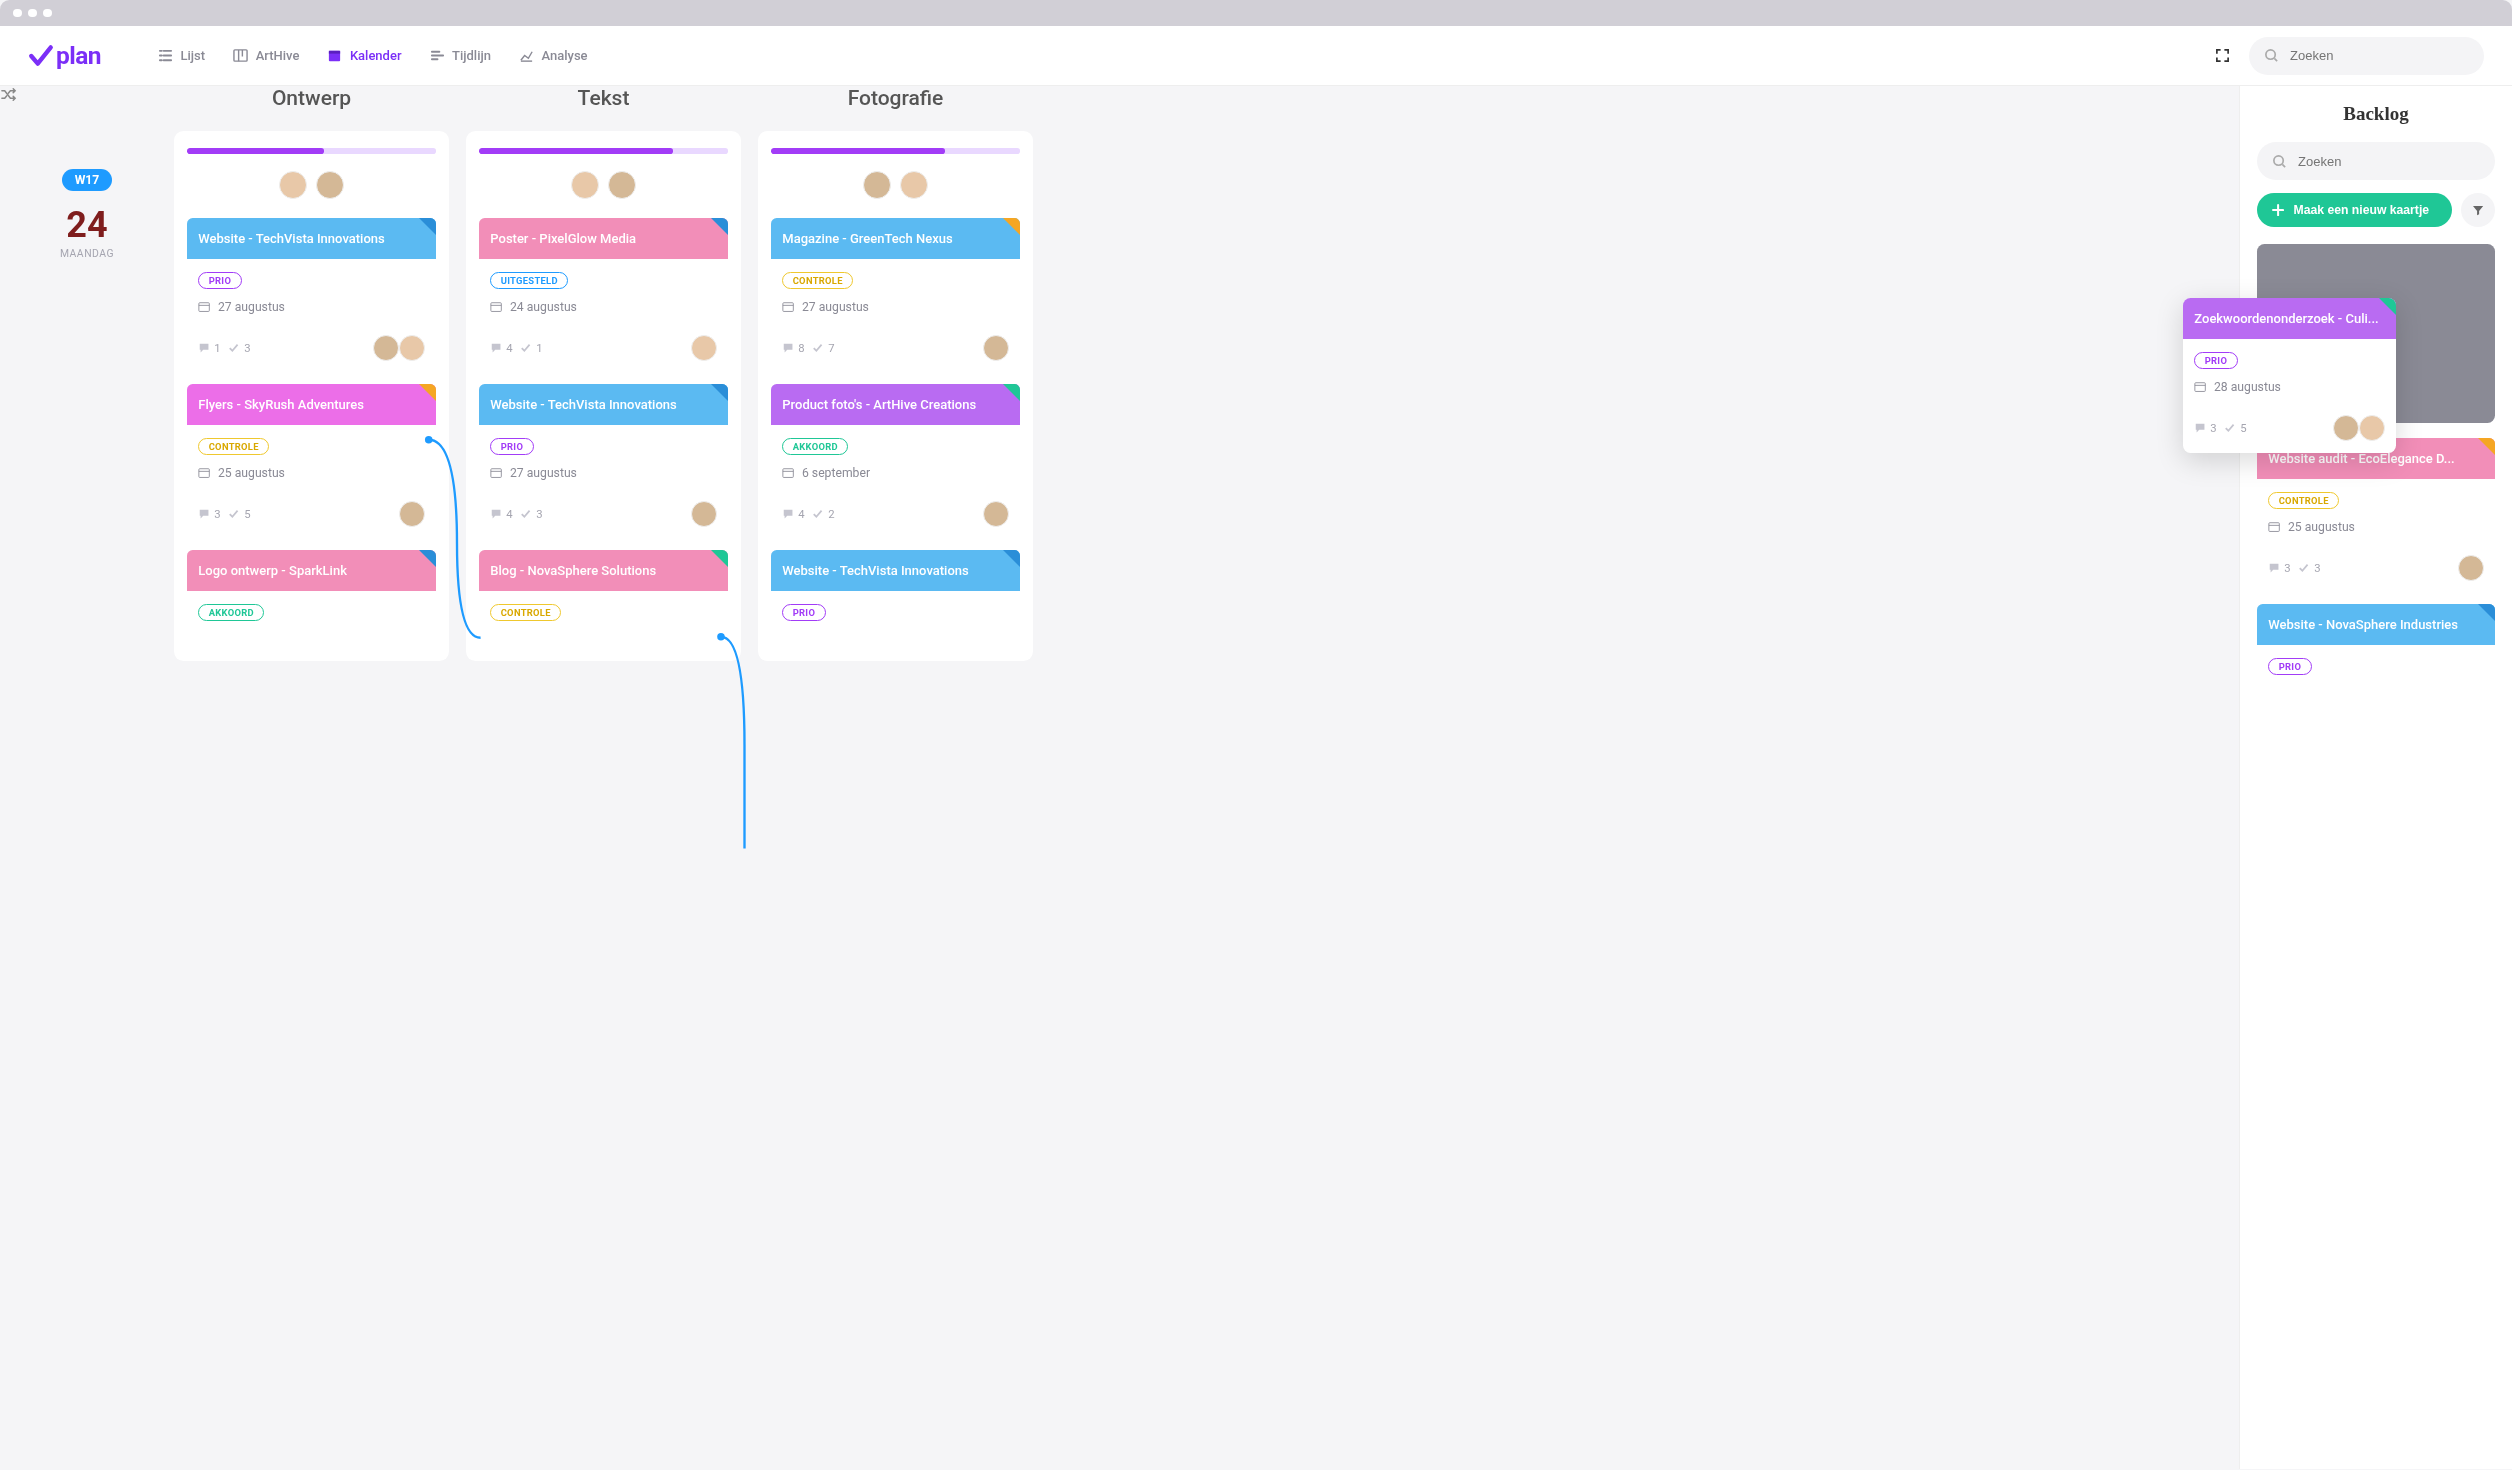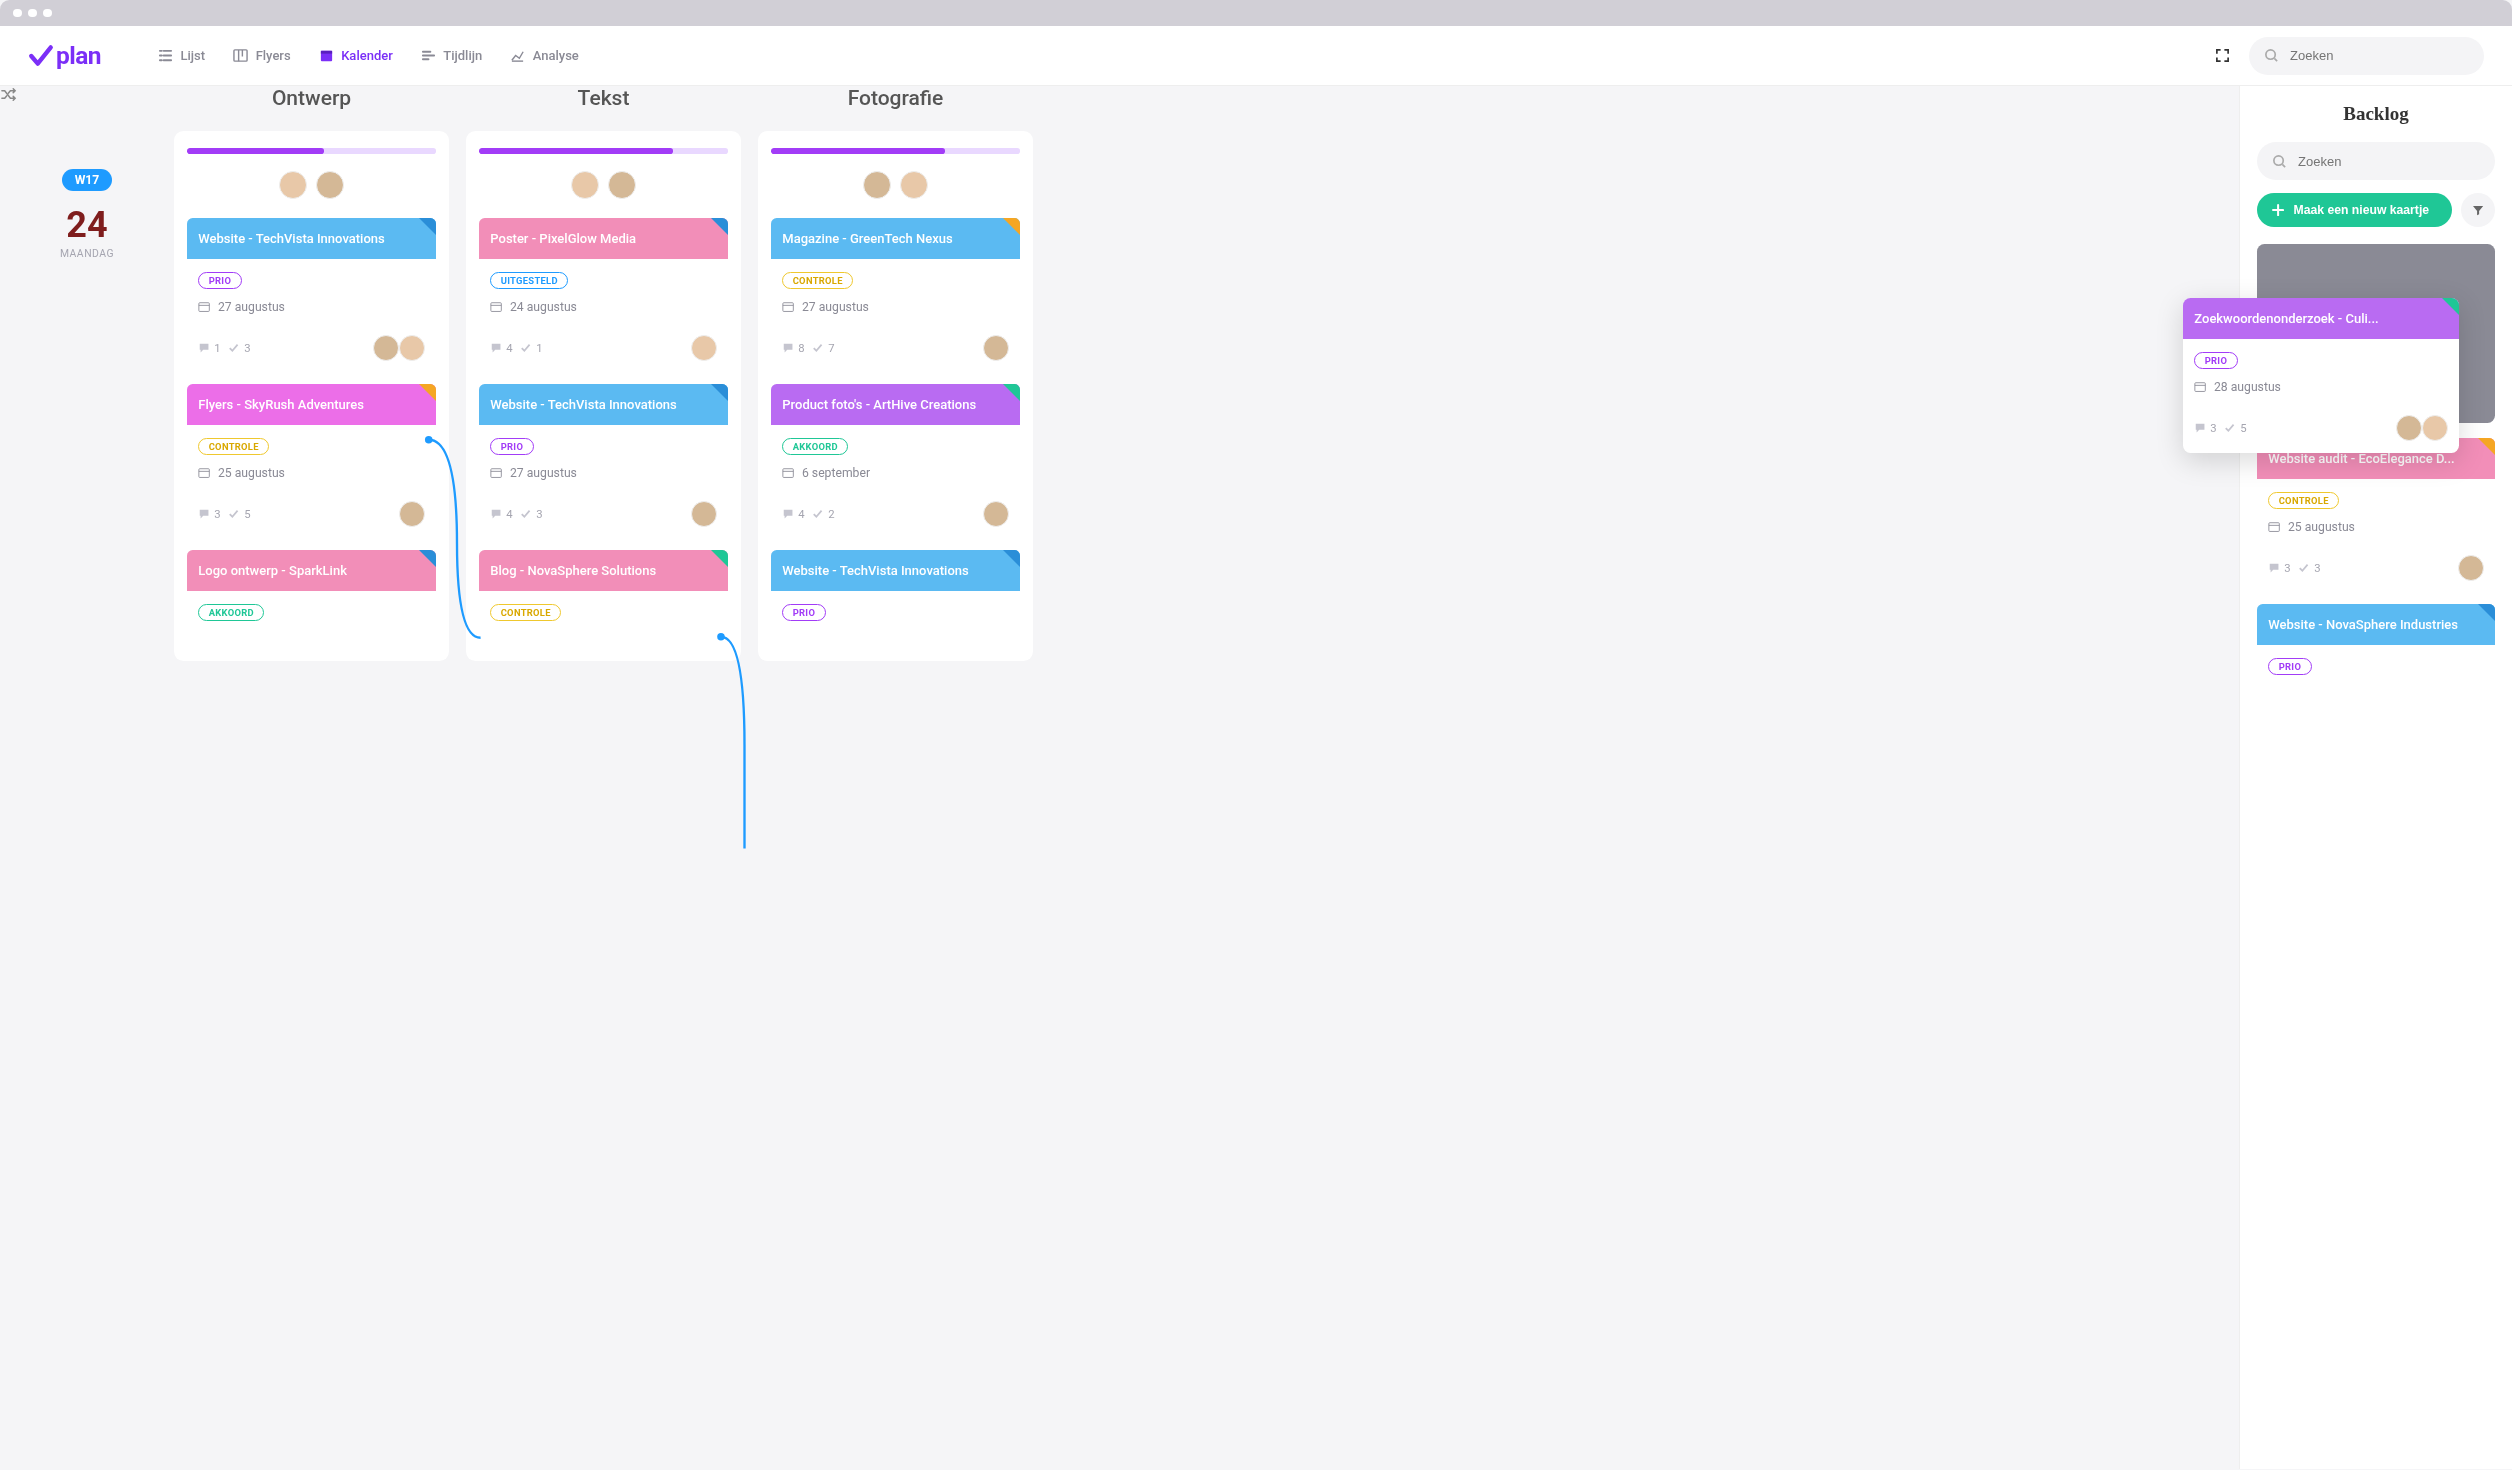"Flyers" span { text: Flyers -> ArtHive }
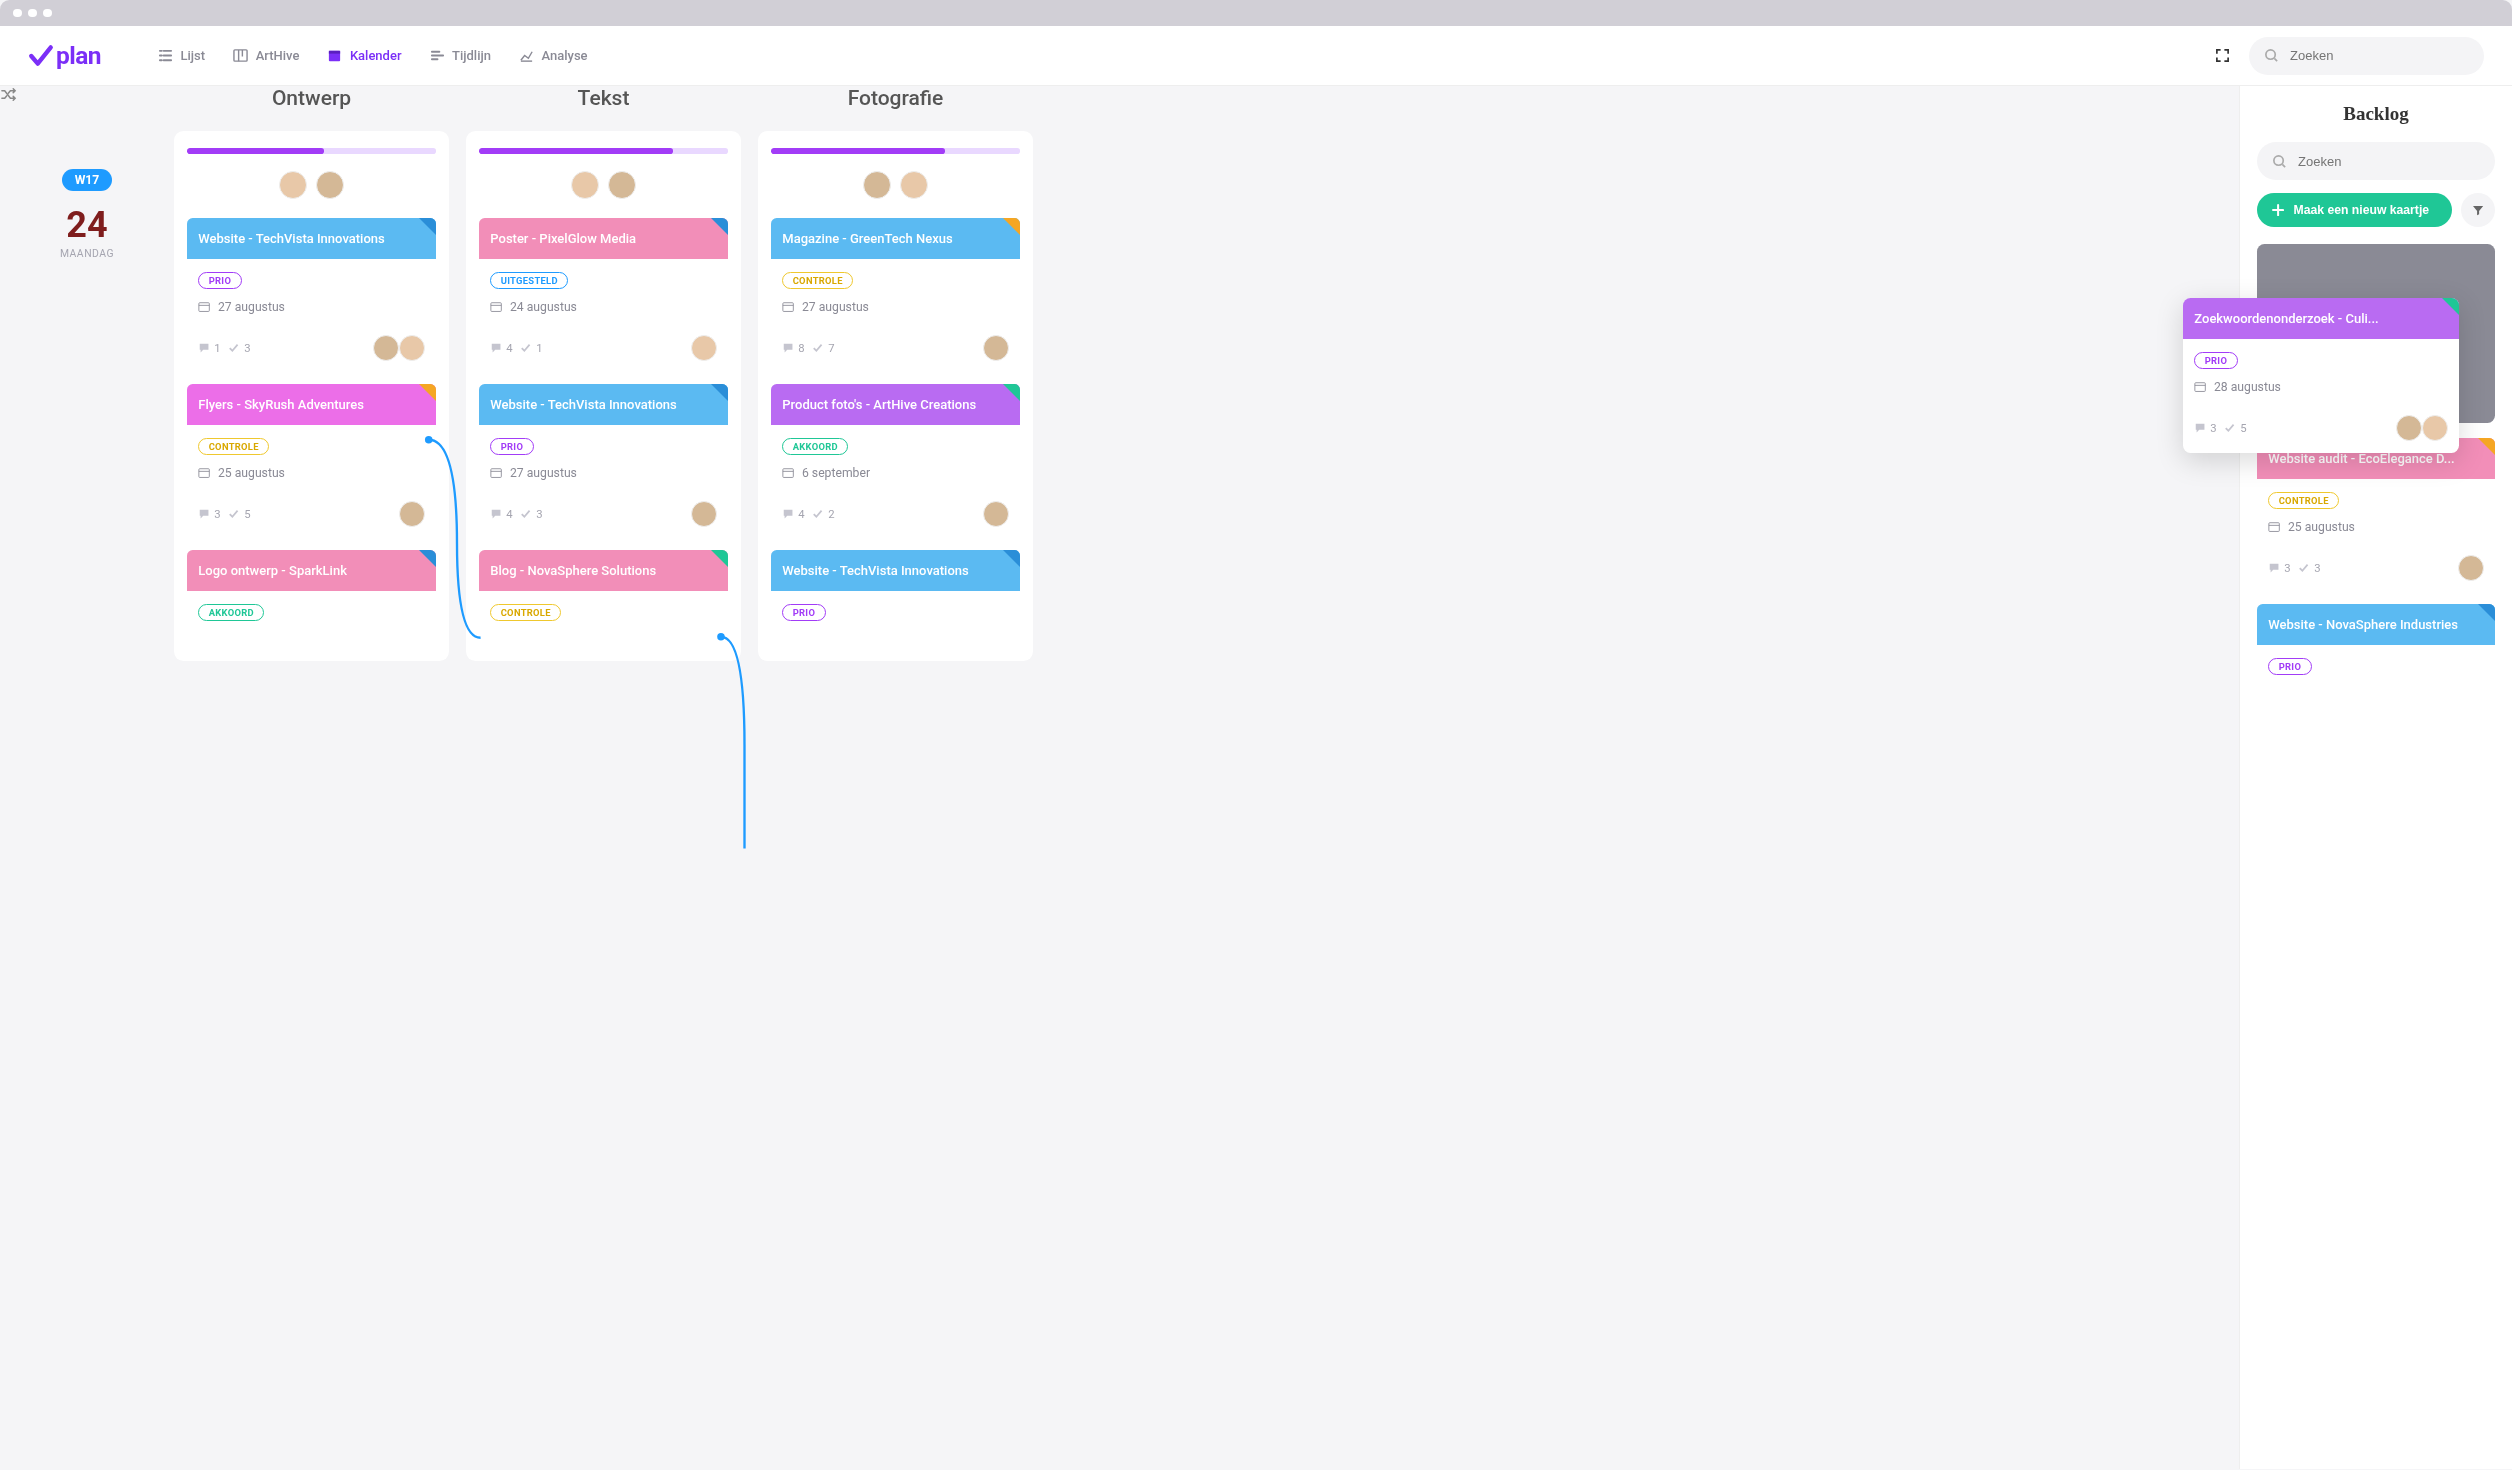"Zoekwoordenonderzoek - Culi..." .floating-card { width: 276px -> 213px }
